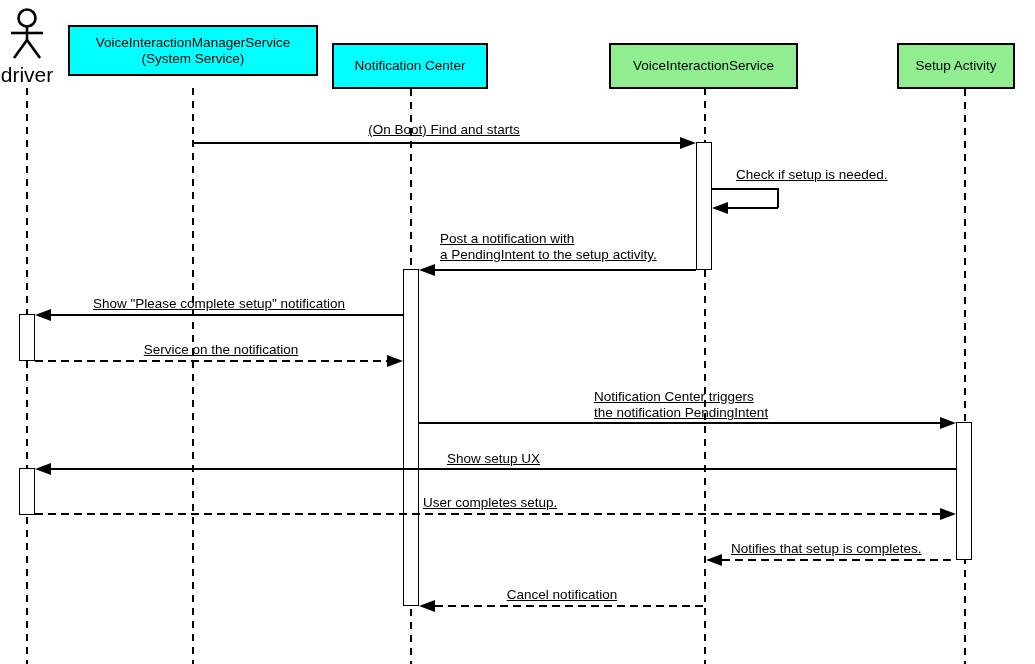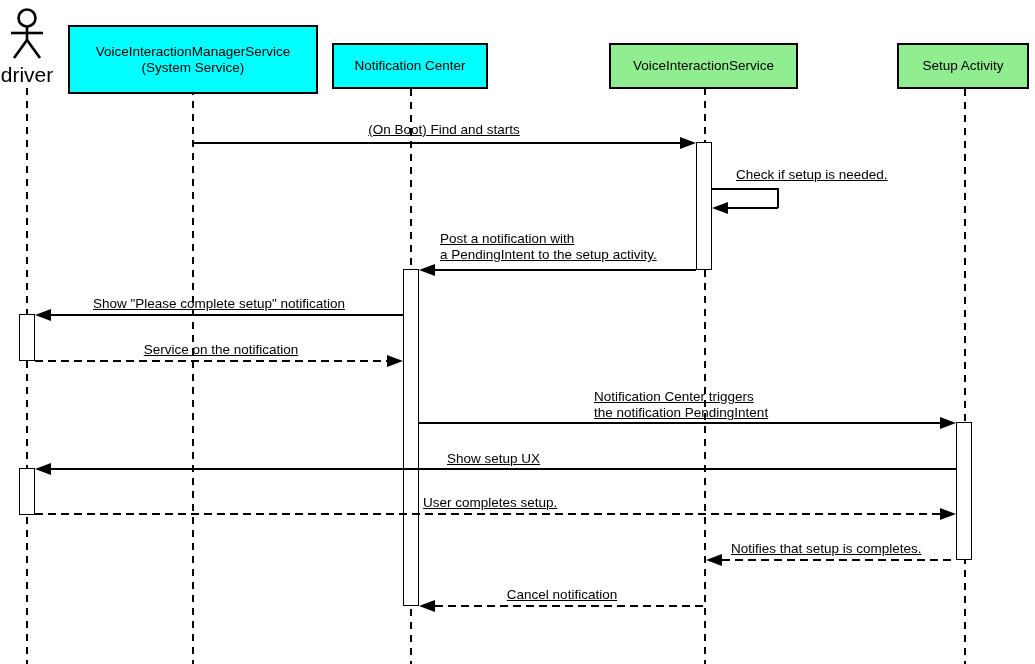"VoiceInteractionManagerService" div.pbox { height: 69px -> 51px }
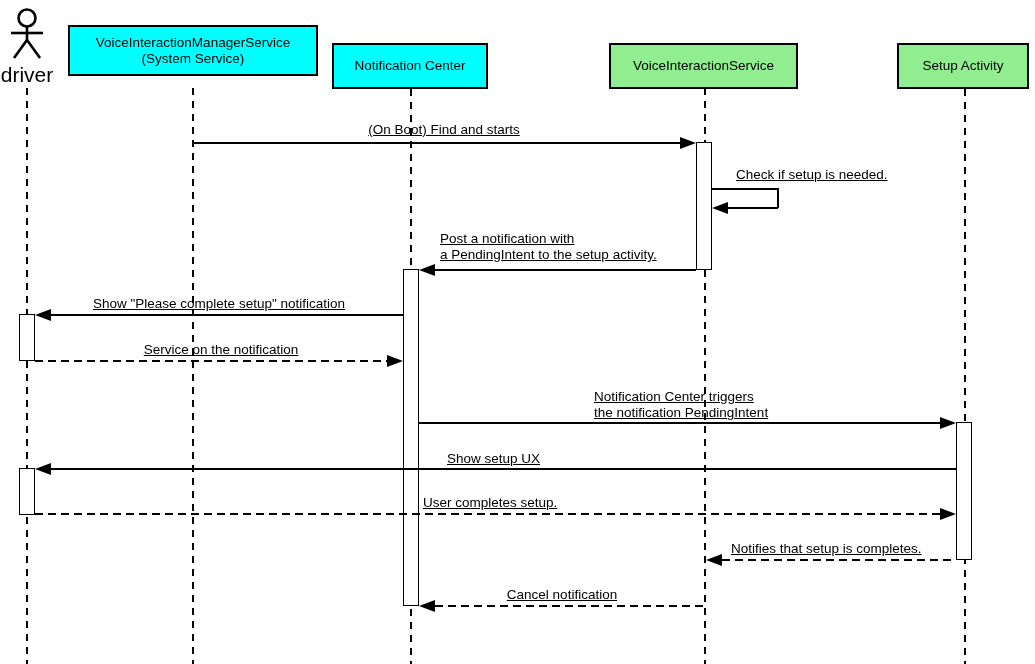"Setup Activity" div.pbox { width: 132px -> 118px }
